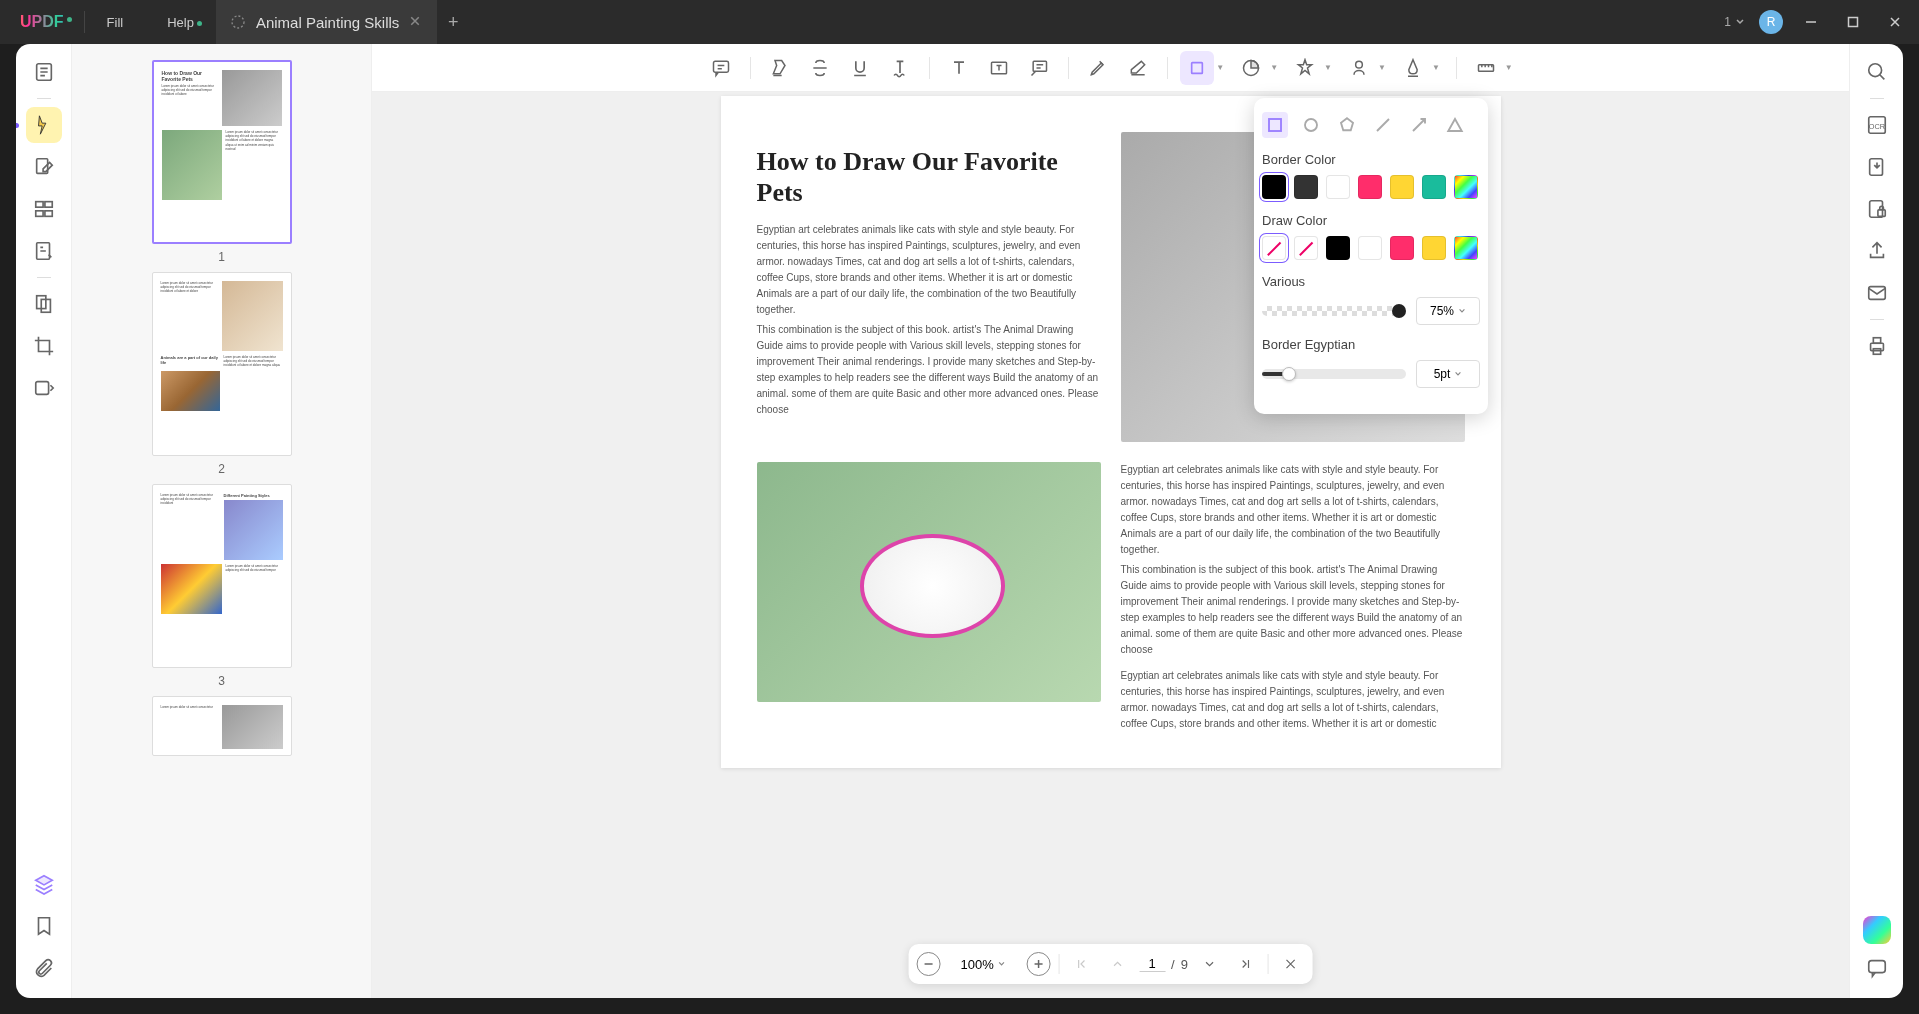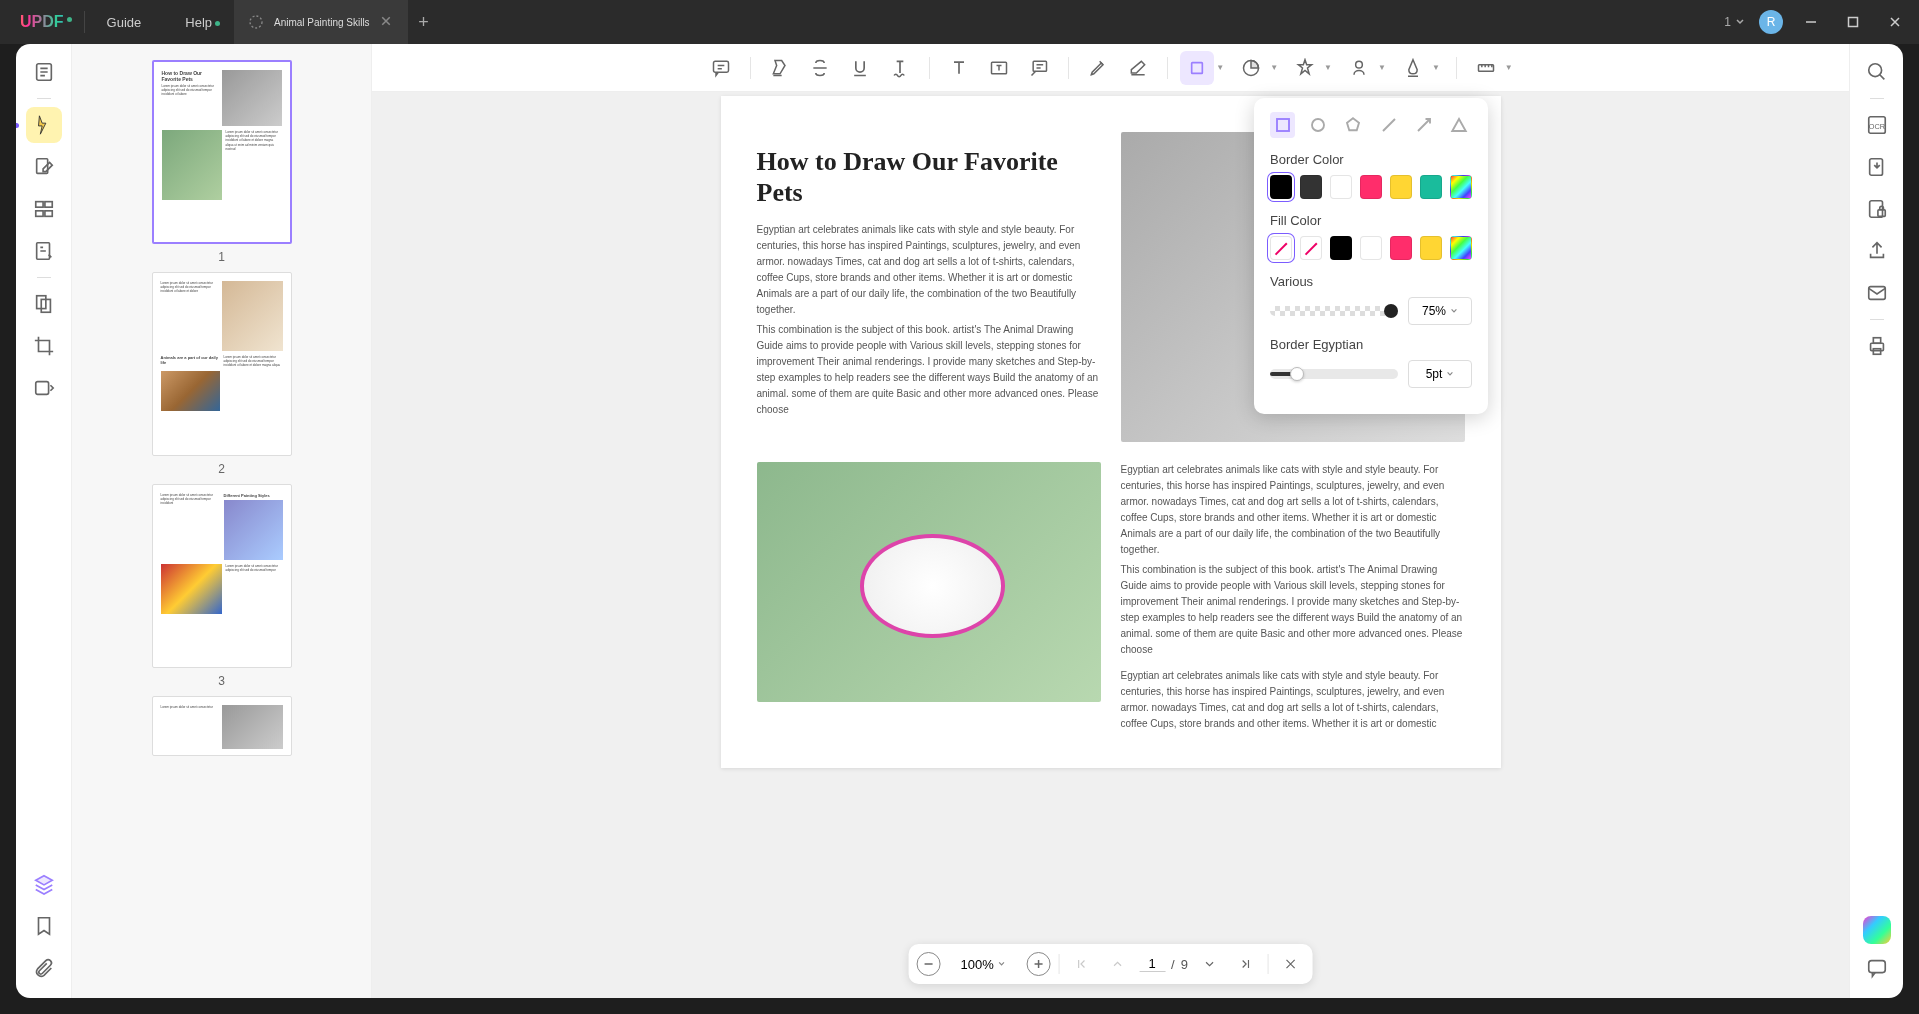"Guide" div.menu-item { text: Guide -> Fill }
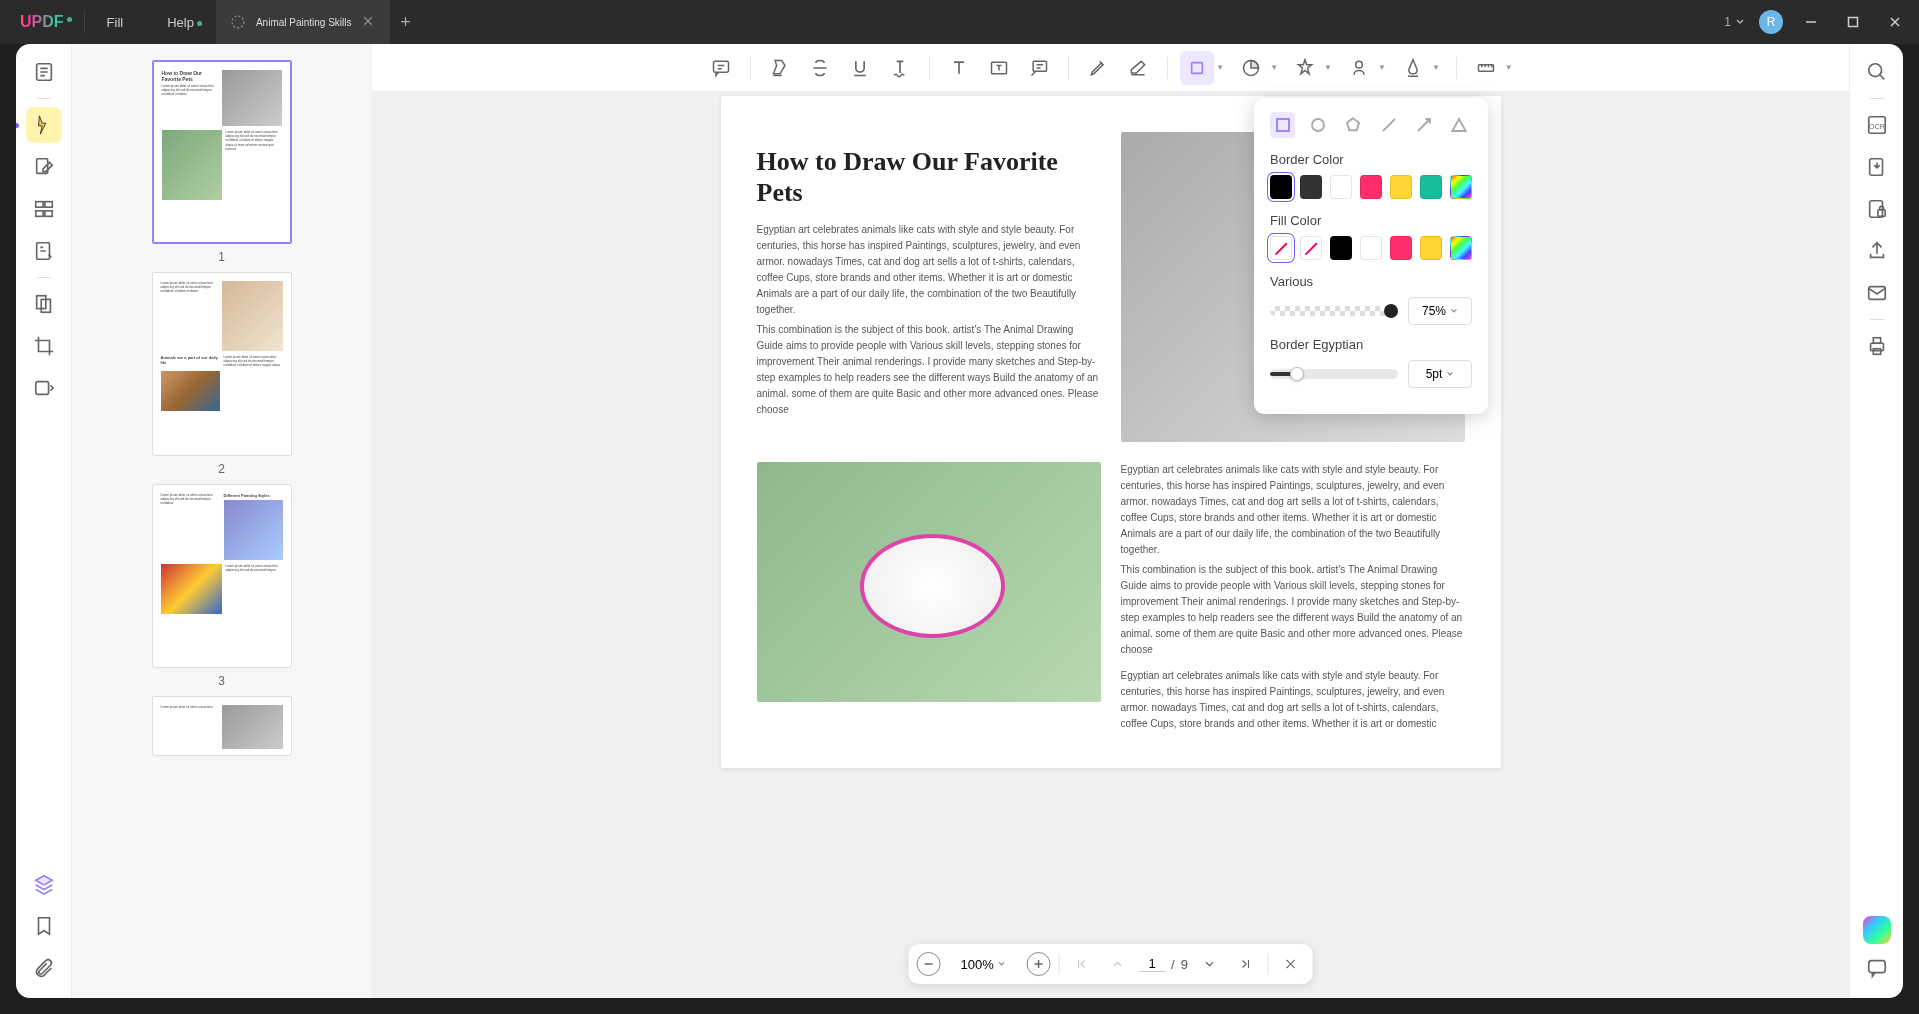"Animal Painting Skills" .tab { font-size: 10px -> 15px }
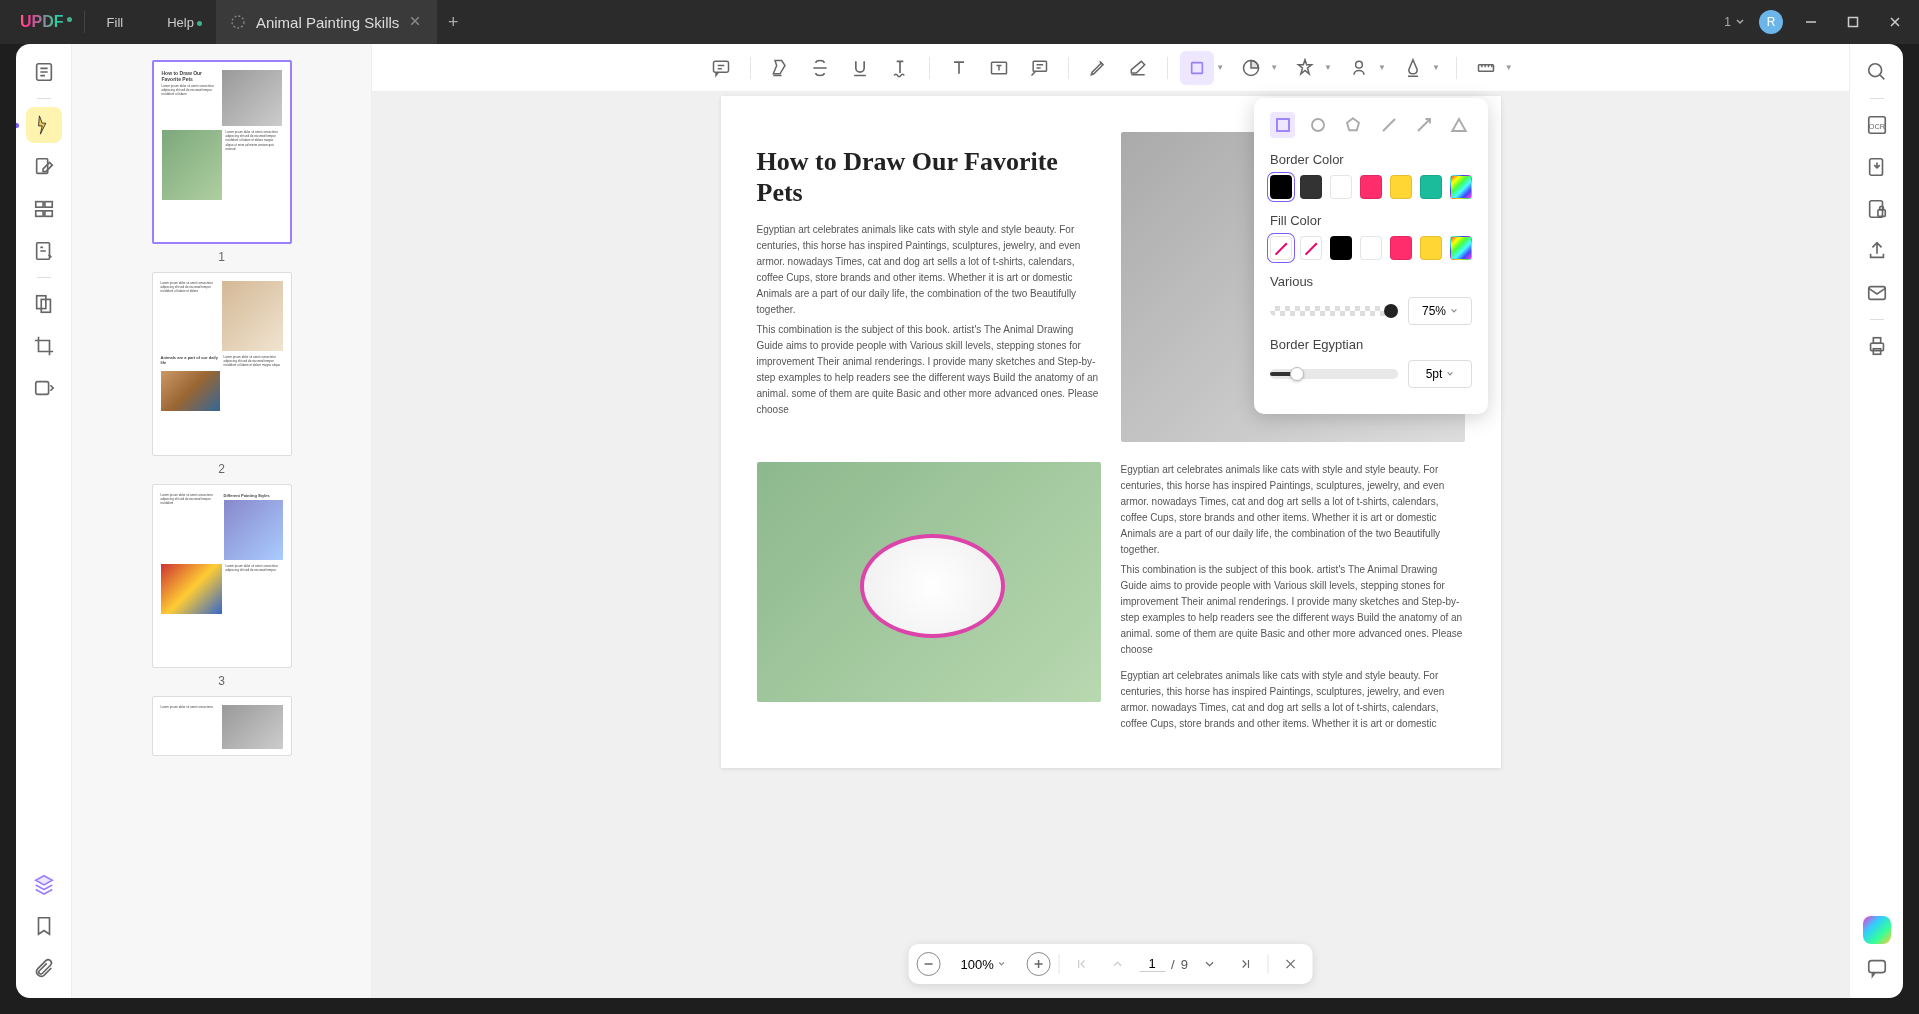"Border Color" .popup { padding: 14px 16px -> 14px 8px }
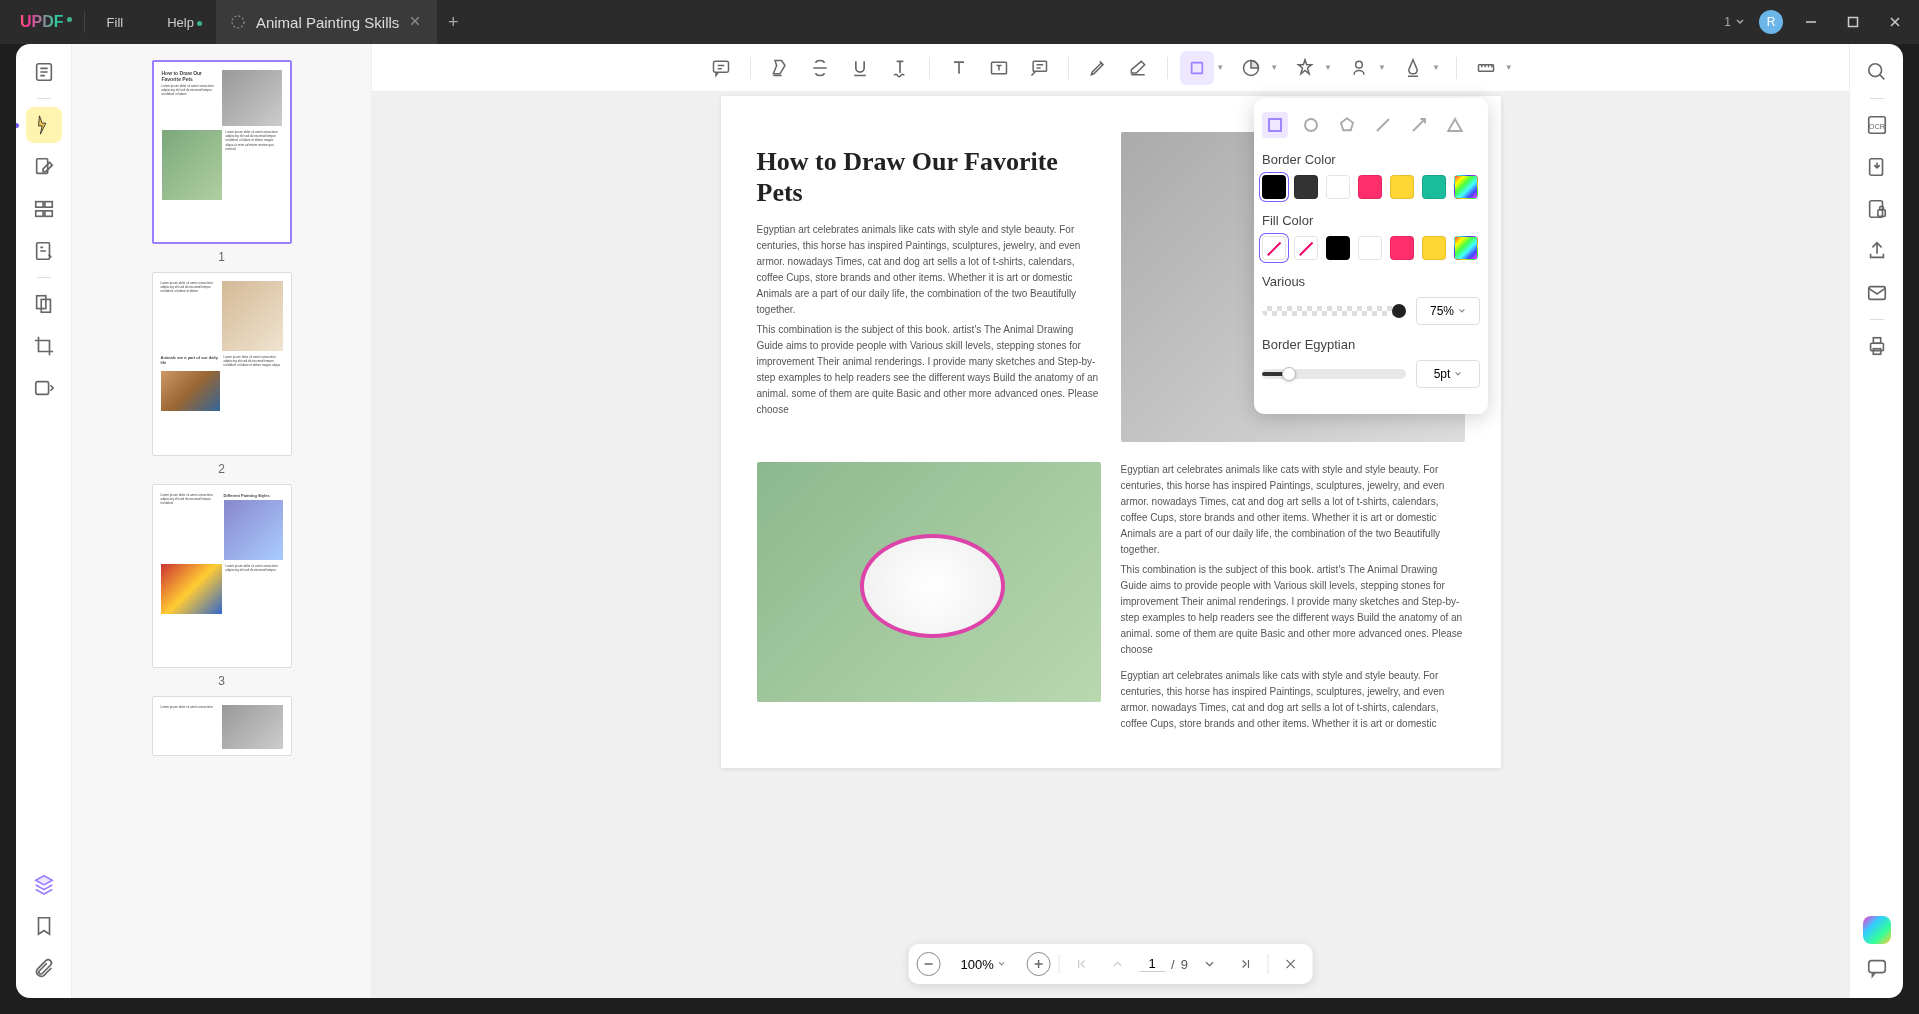"Fill Color" div.popup-label { text: Fill -> Draw }
